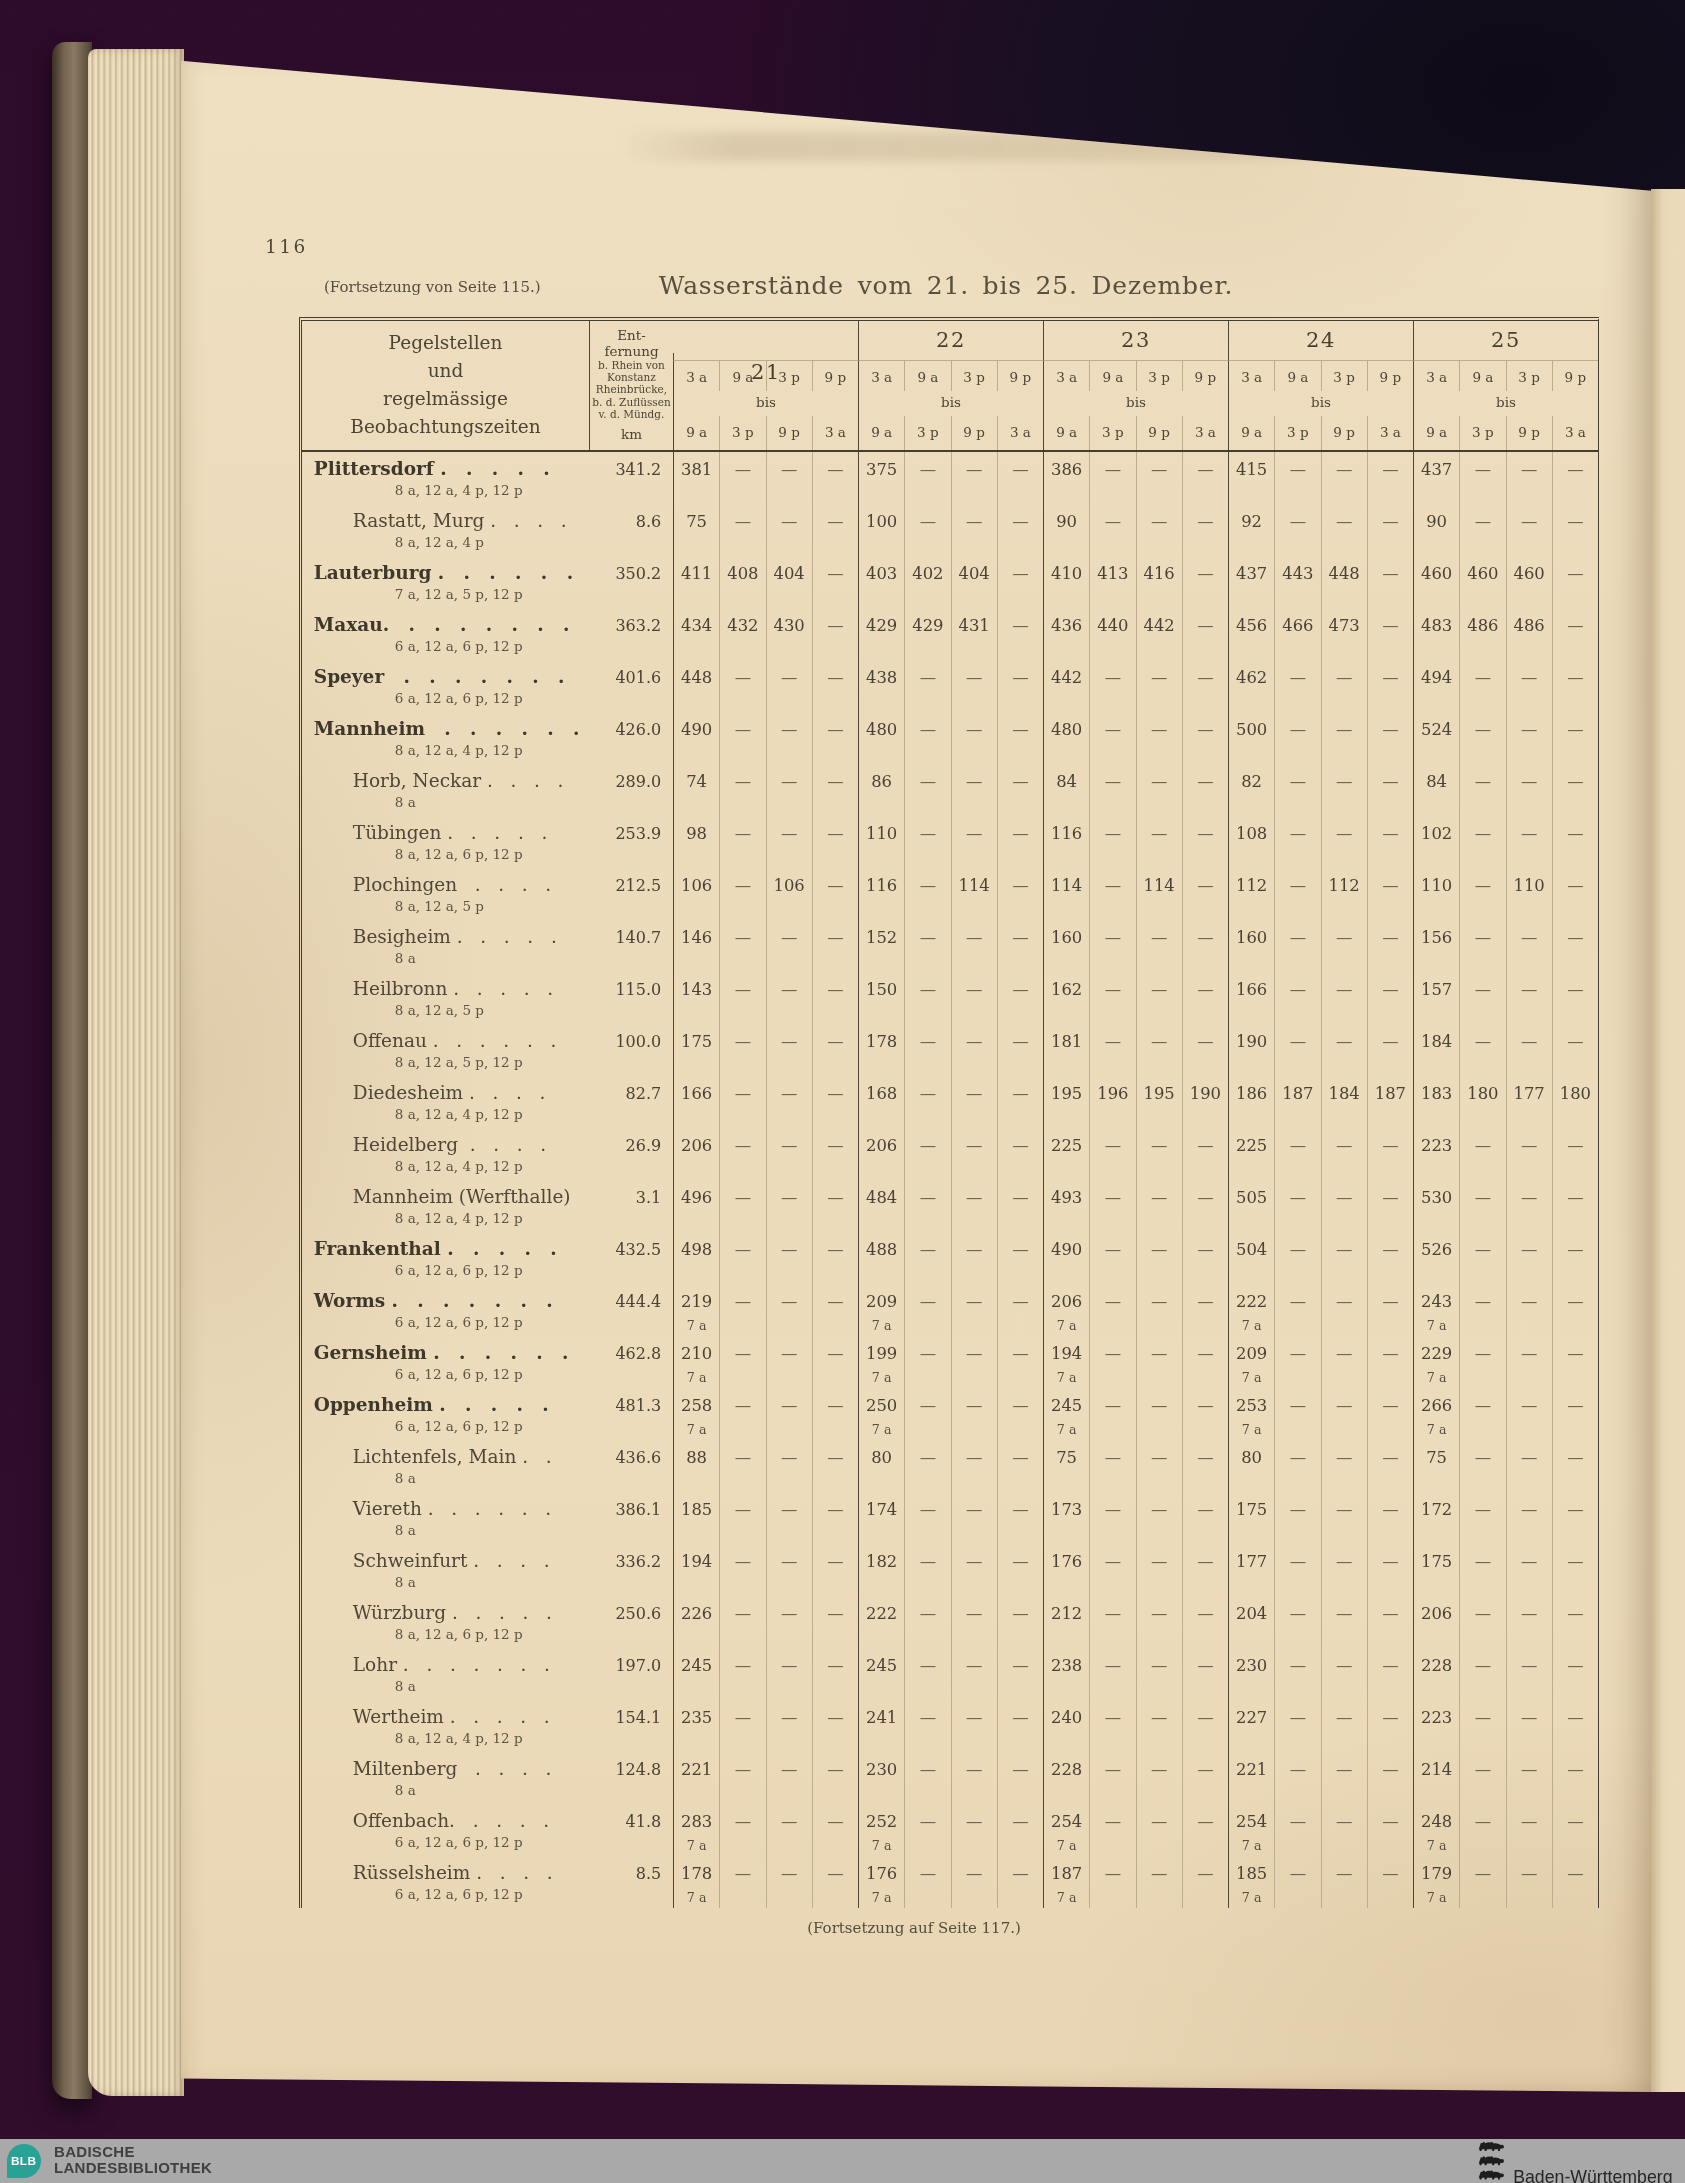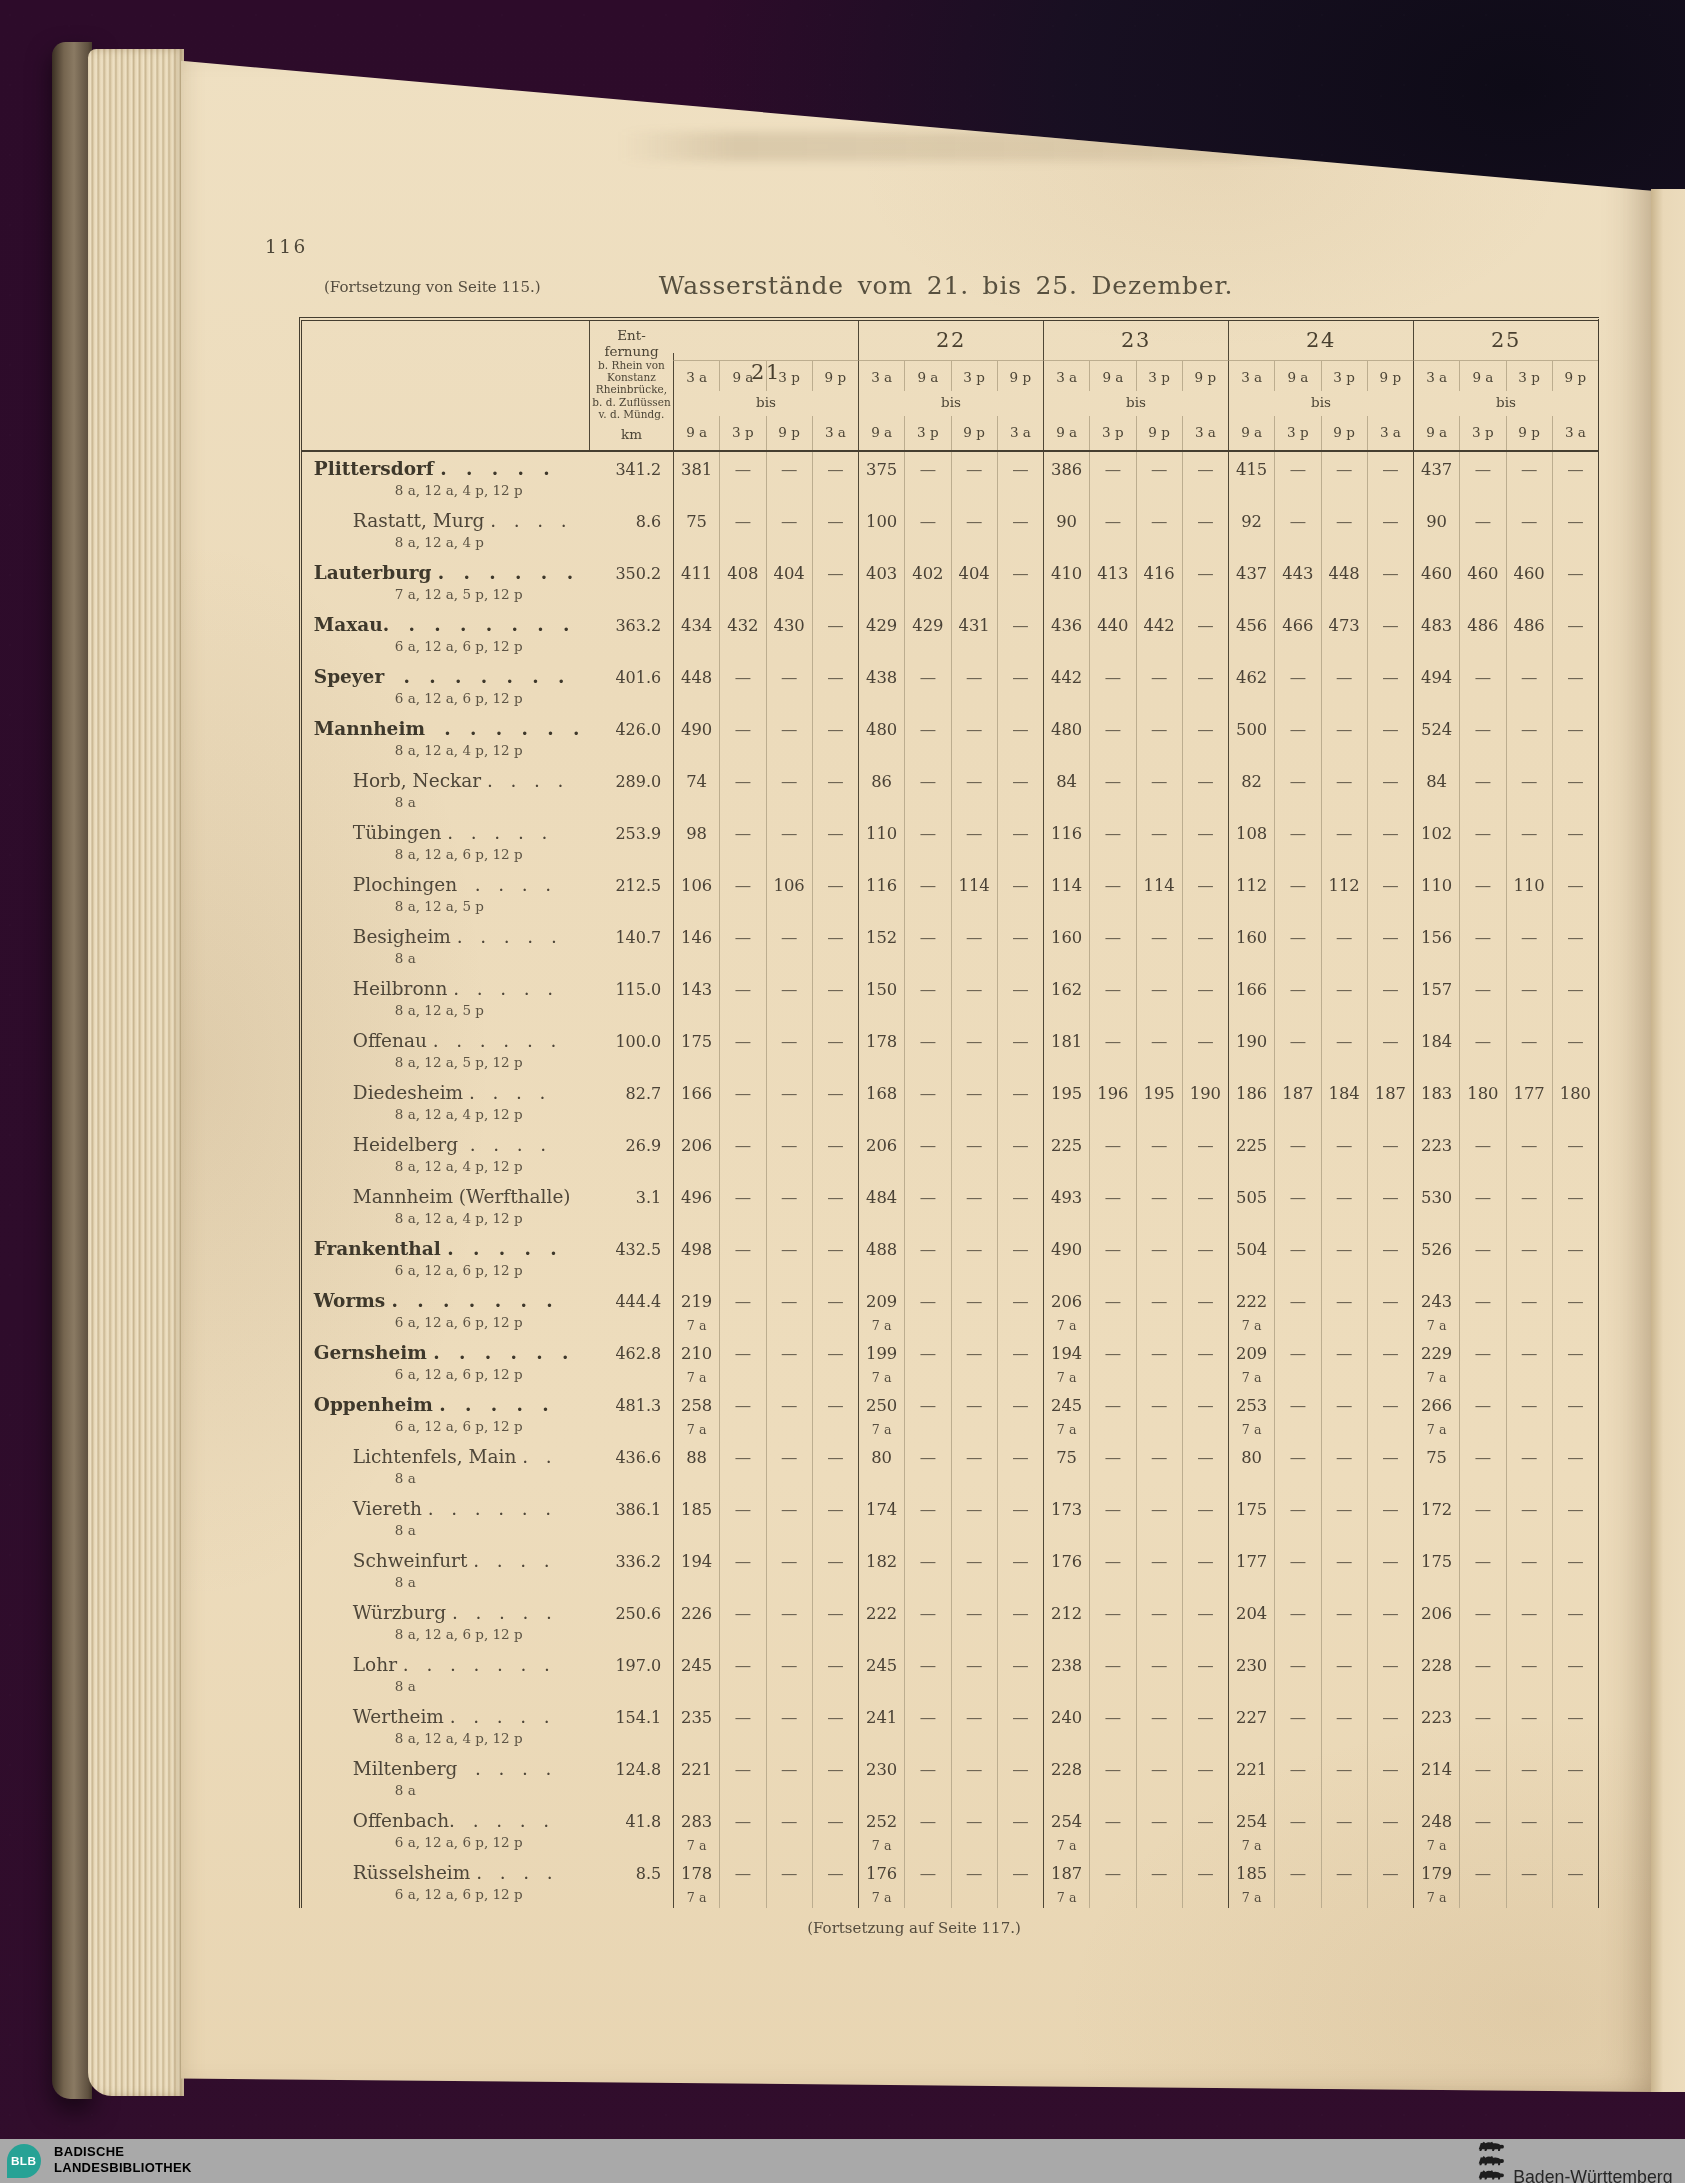"Pegelstellen" div.h-station { html: none -> <div> <div>Pegelstellen</div> <div>und</div> <div>regelmässige</div> <div>Beobachtungszeiten</div> </div> }
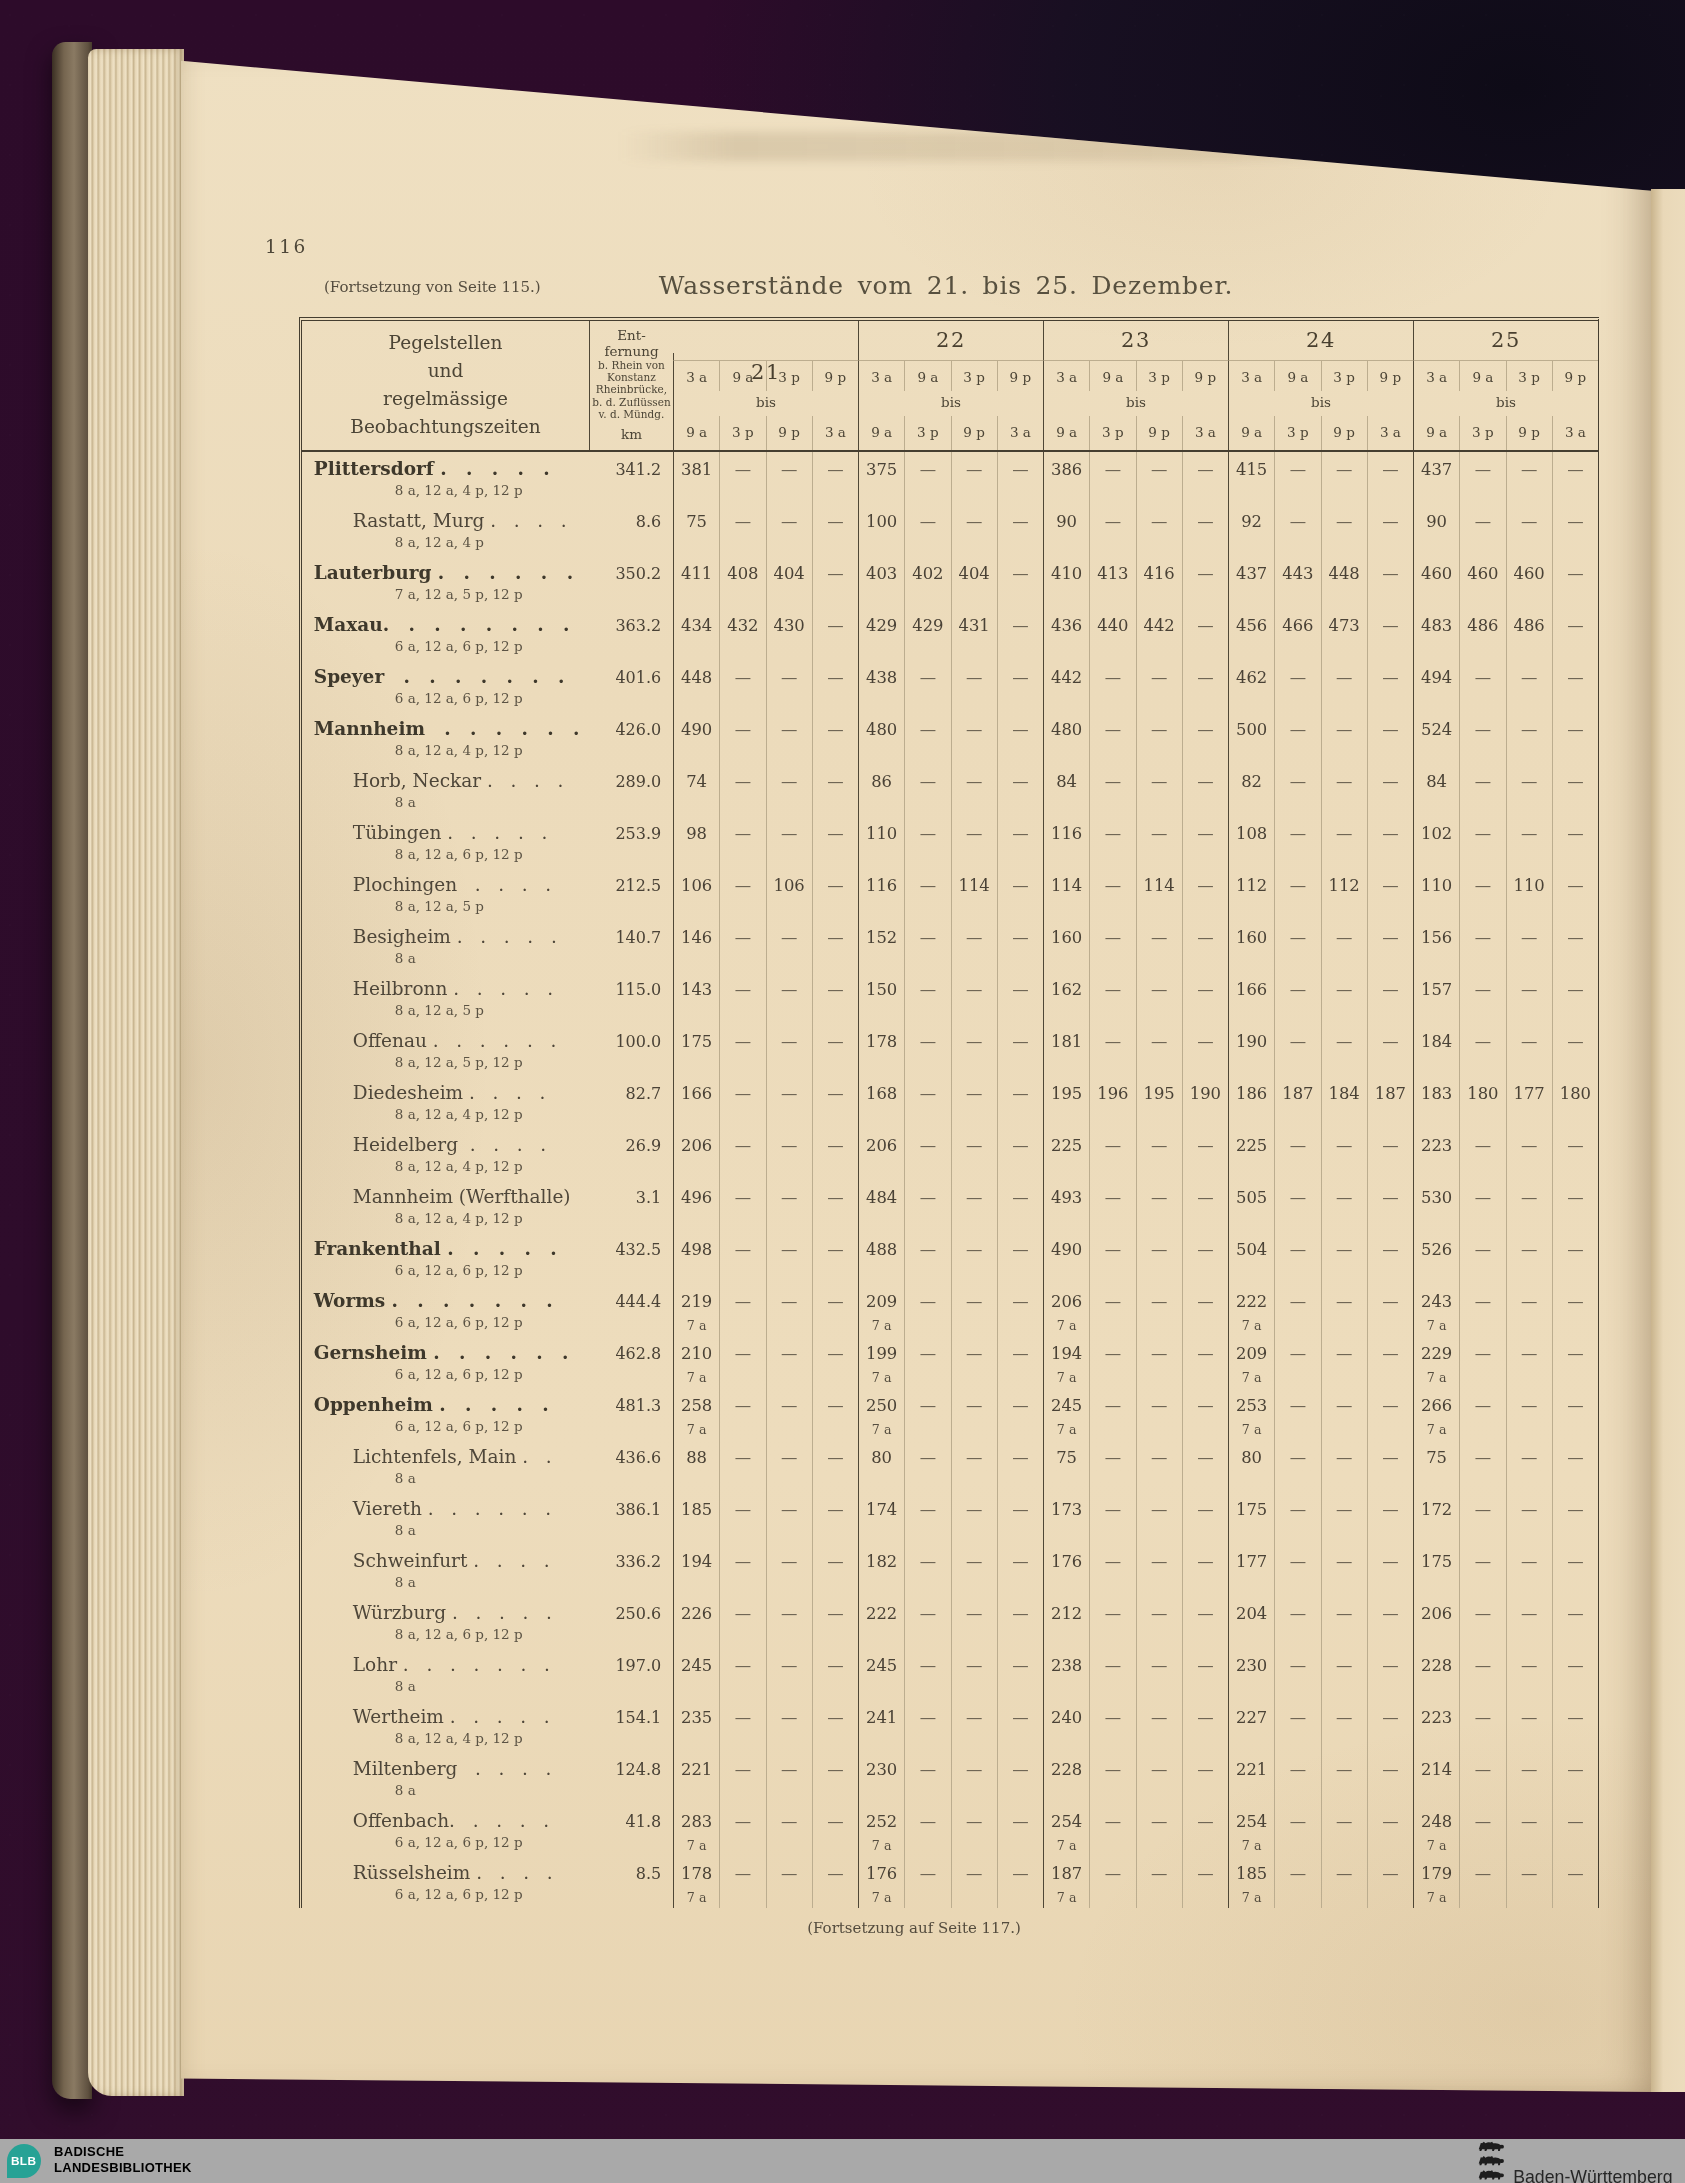"BADISCHE" .blb-text { color: #000000 -> #404040; font-size: 13px -> 15px }
